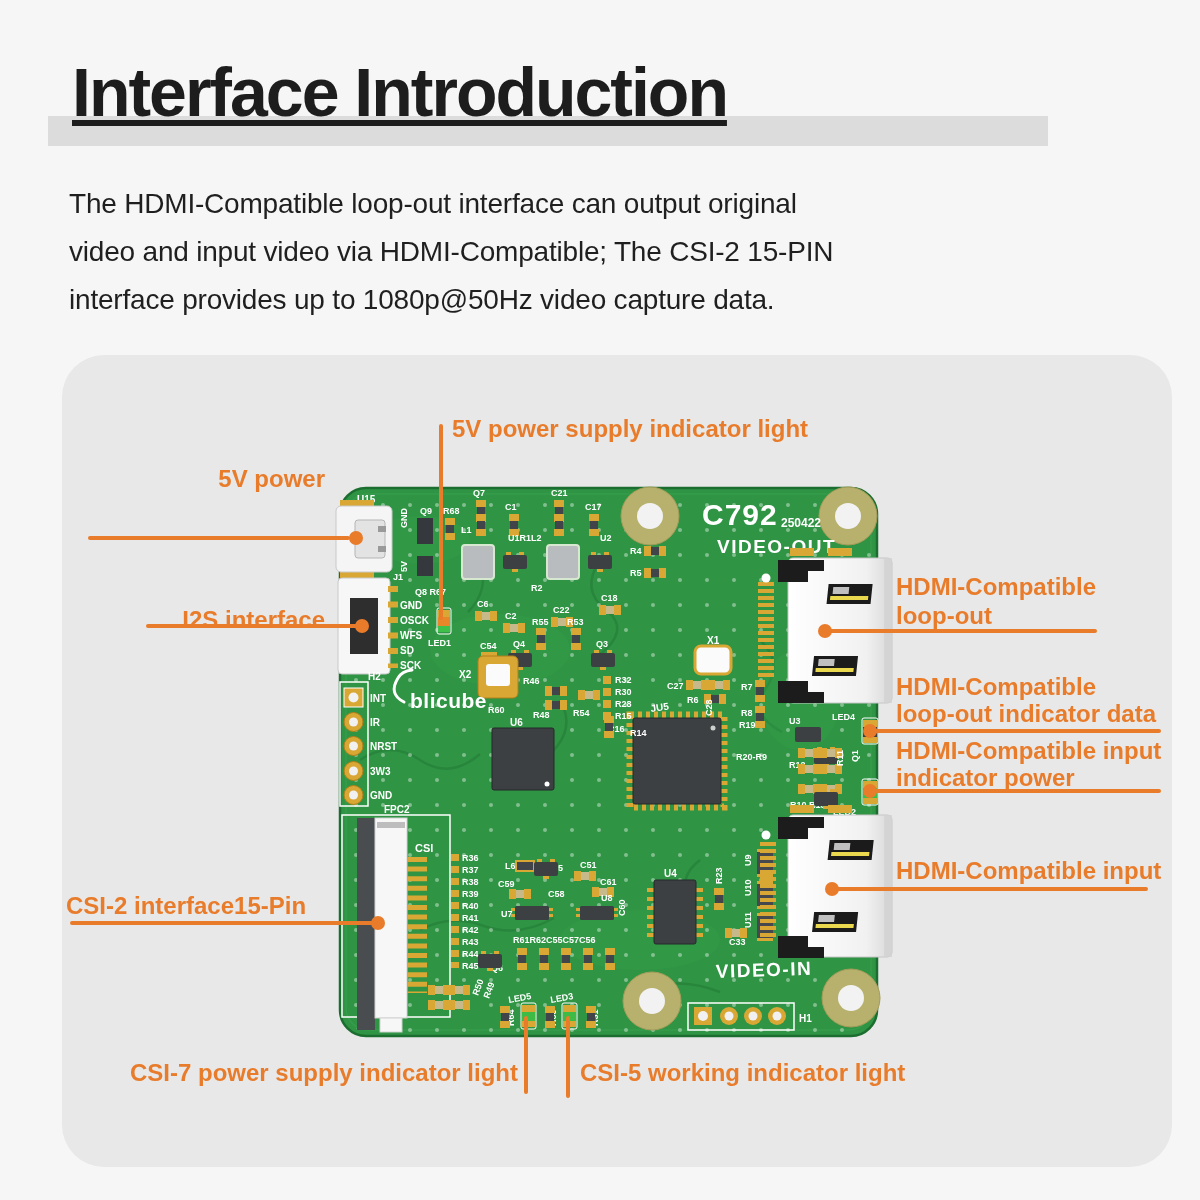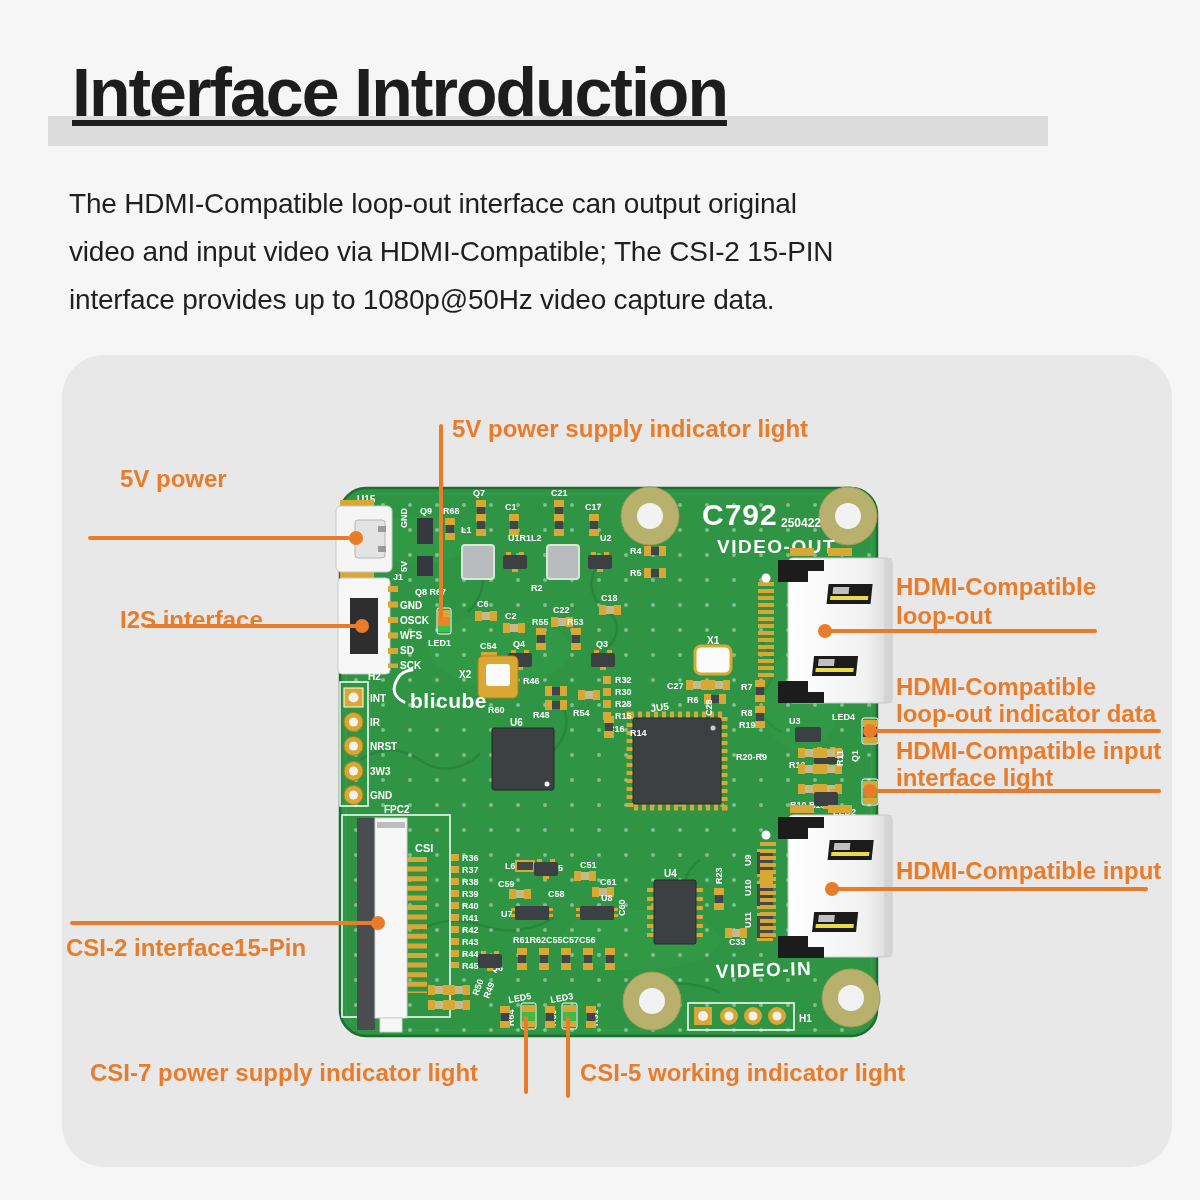"5V power" .ann.r { text-align: left -> right }
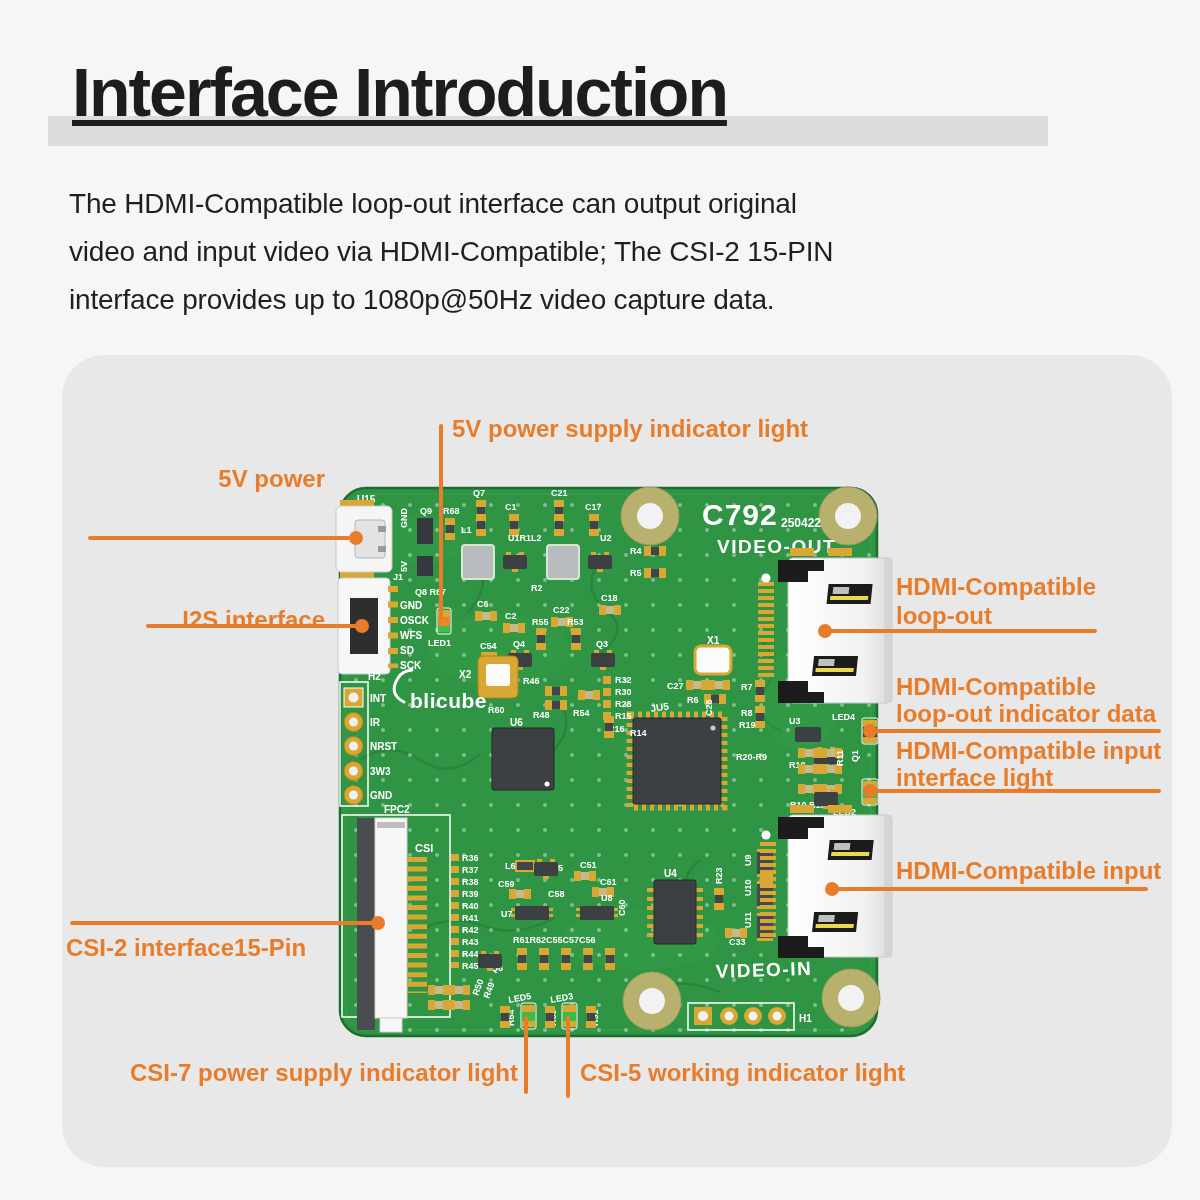"interface light" div { text: interface light -> indicator power }
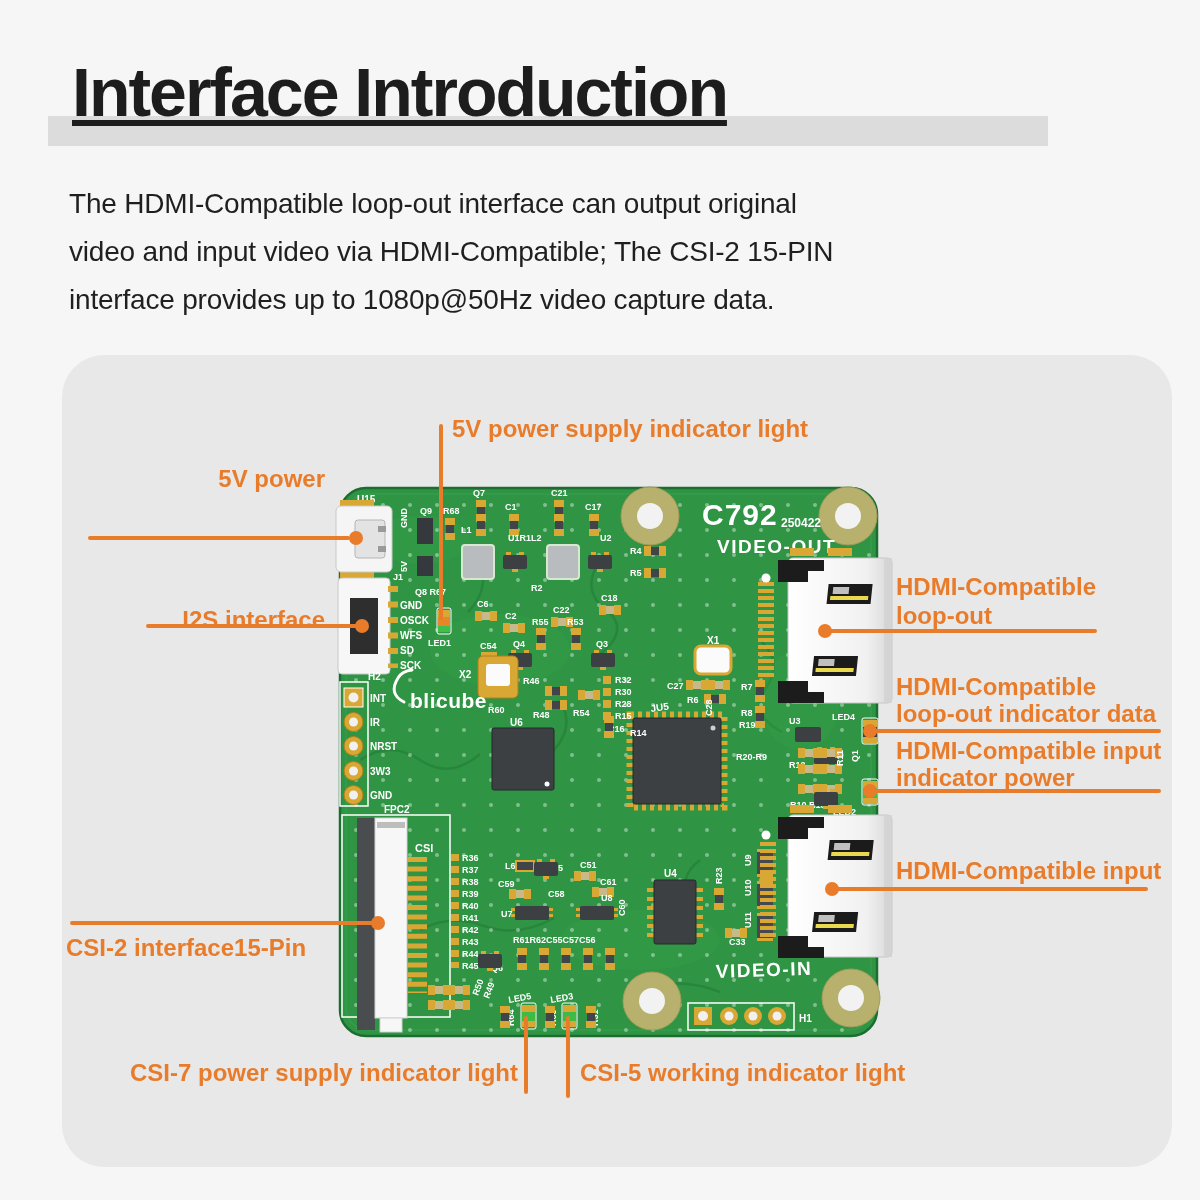"CSI-2 interface15-Pin" div.ann { top: 933px -> 891px }
